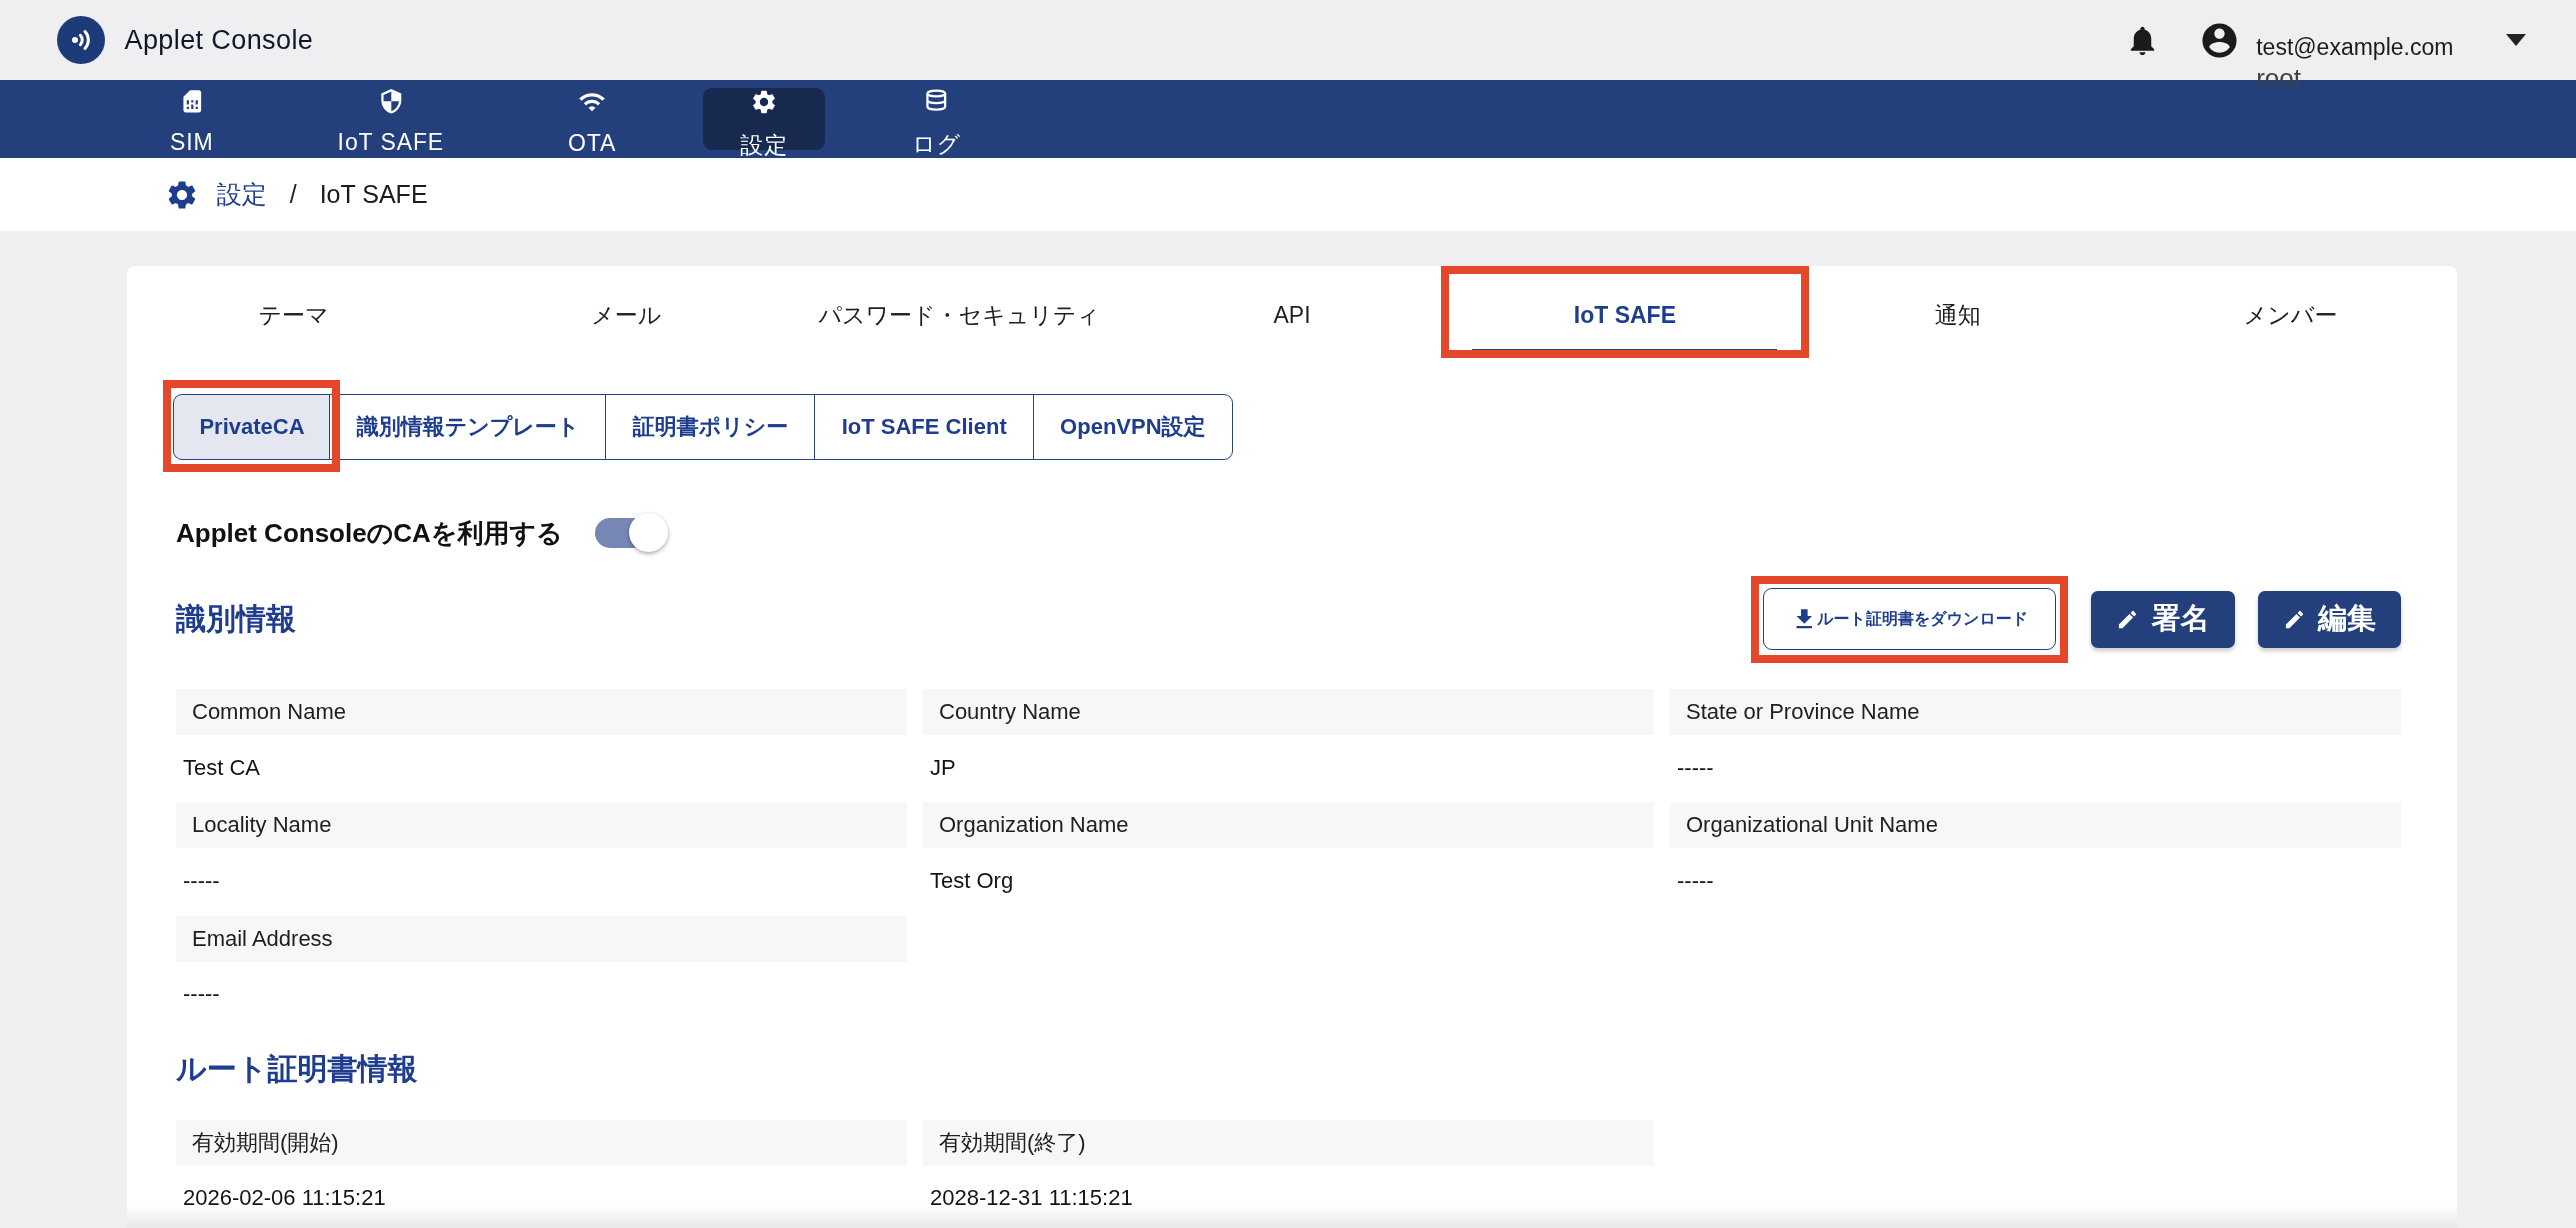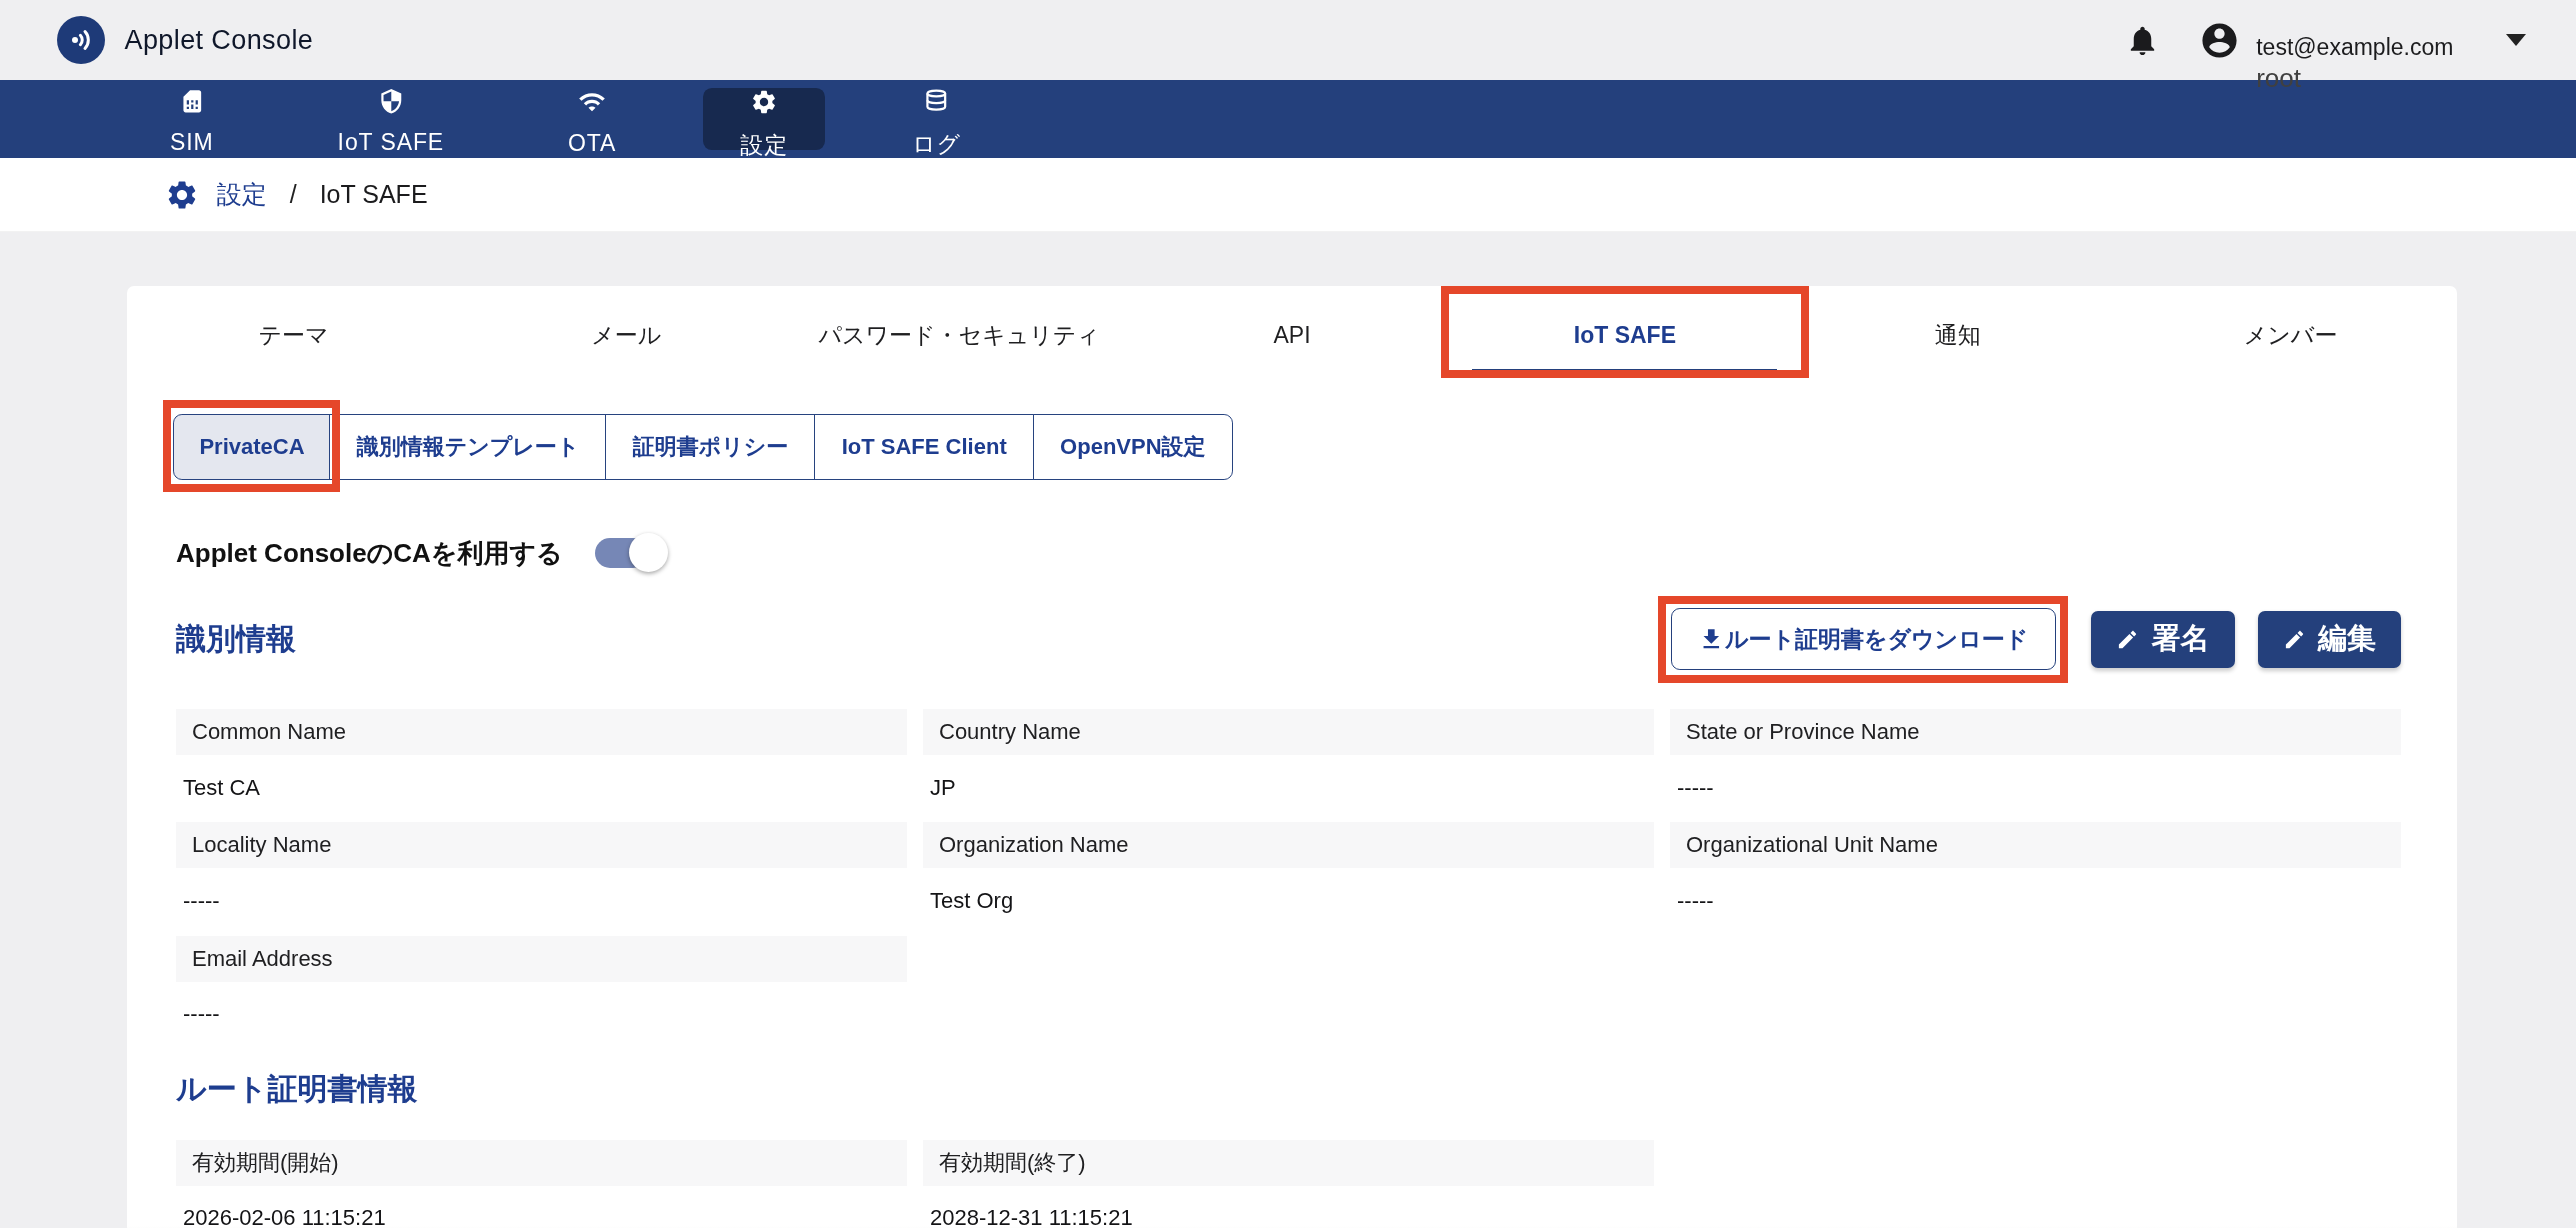"テーマ" .page { padding-top: 54px -> 34px }
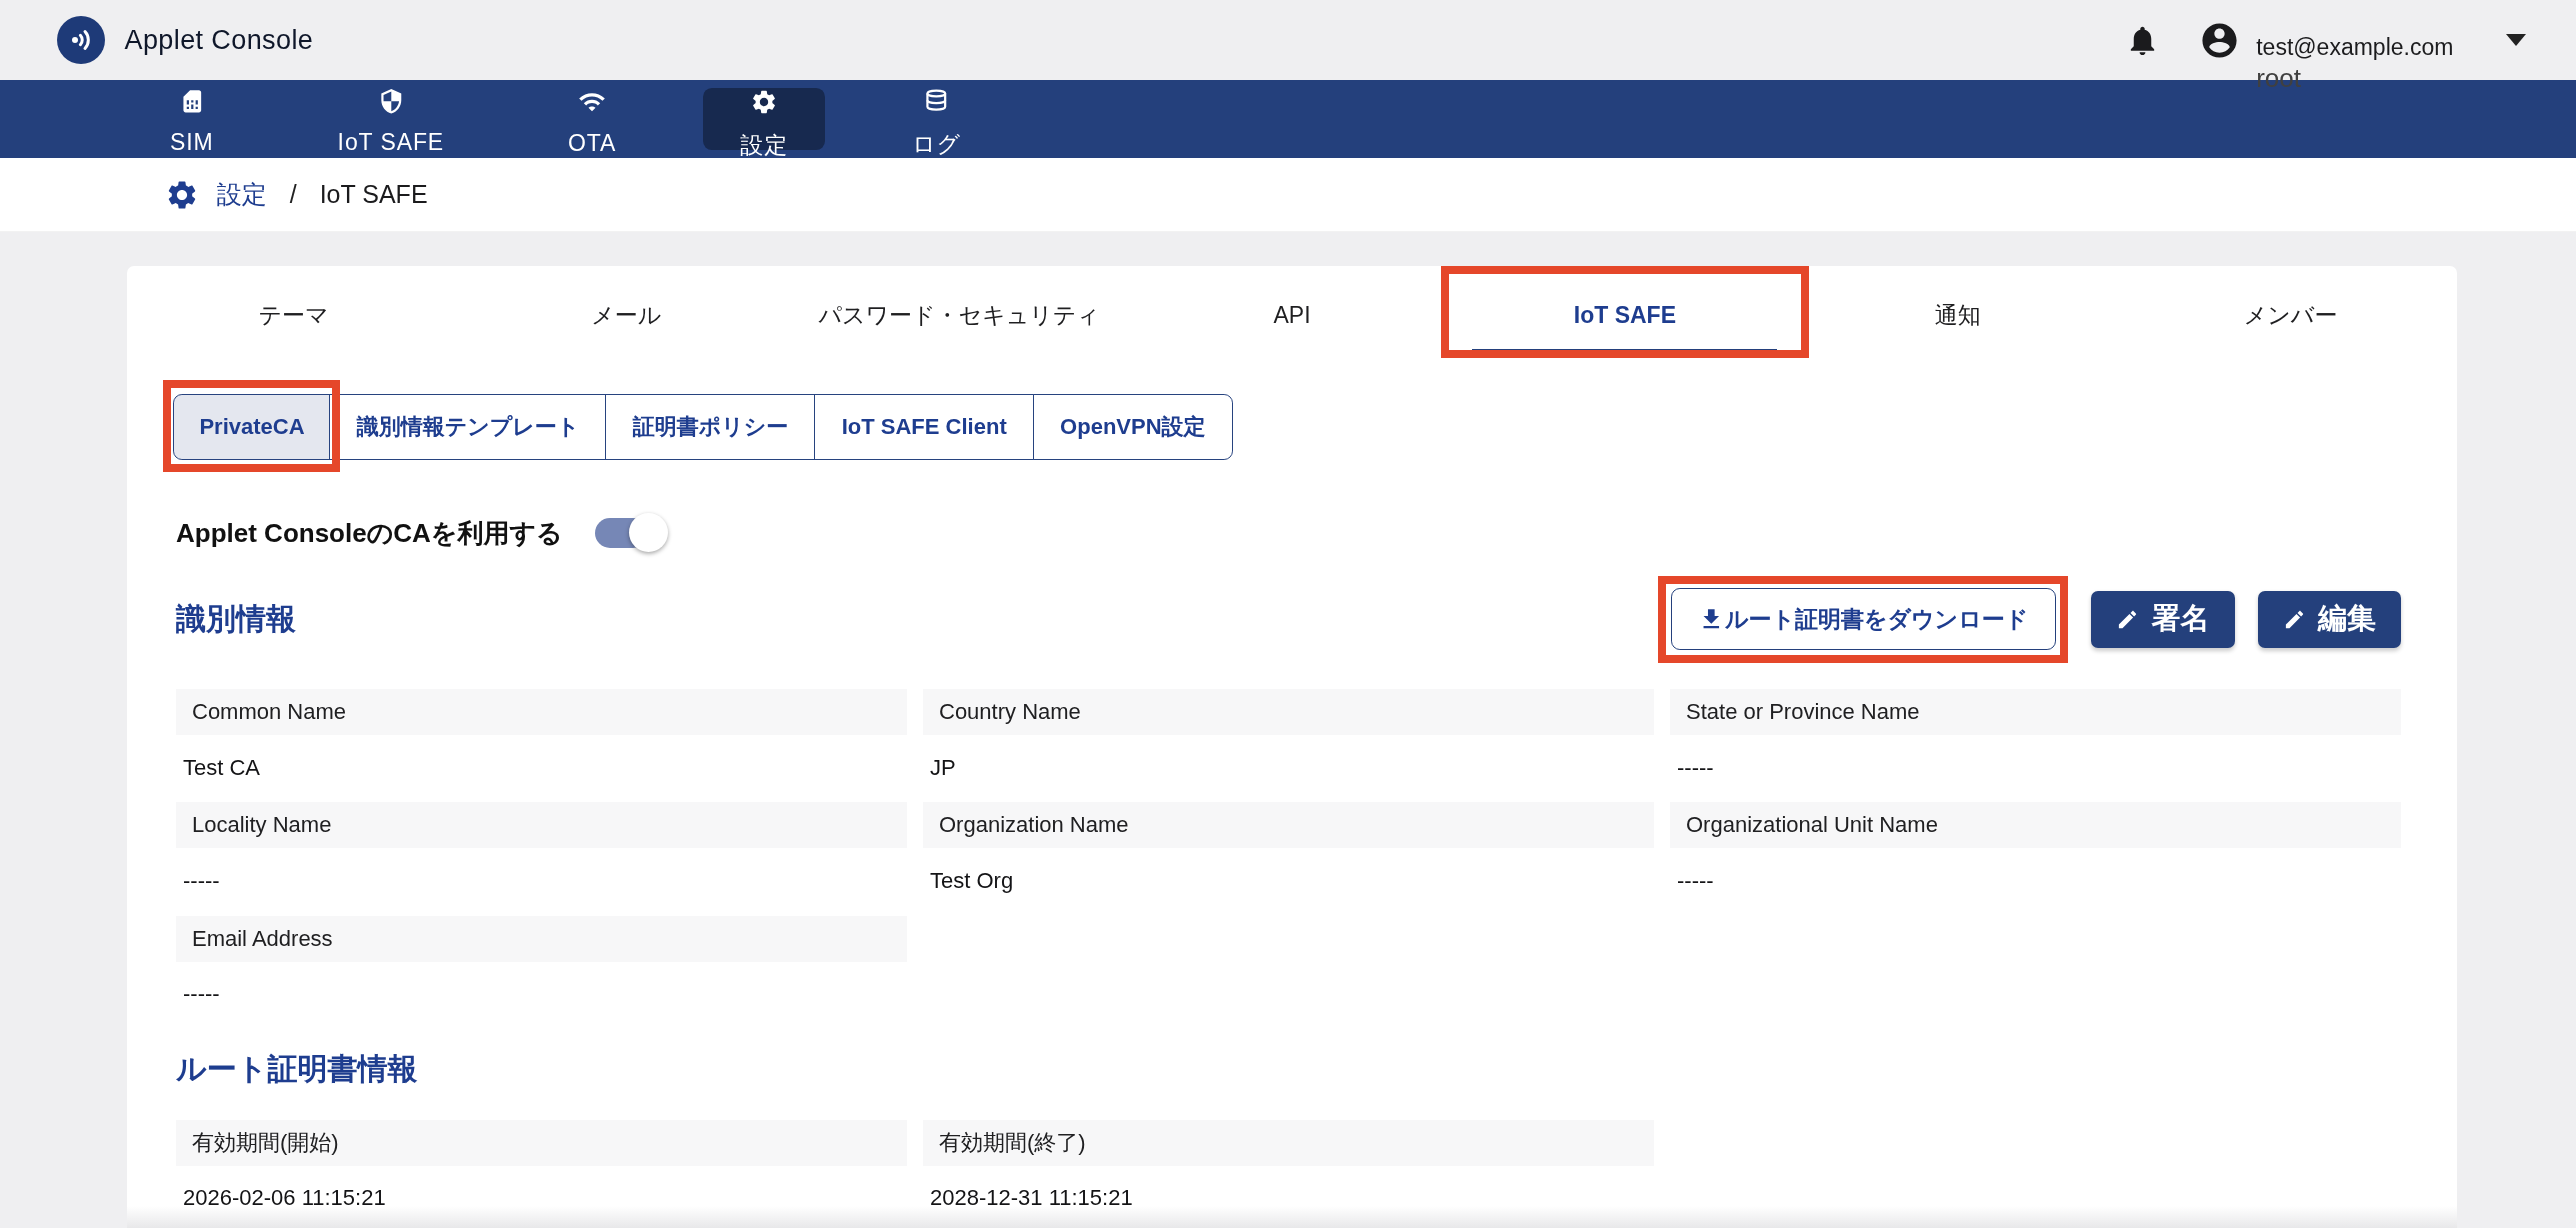"ルート証明書をダウンロード" .btn-outlined { font-size: 23px -> 16px }
